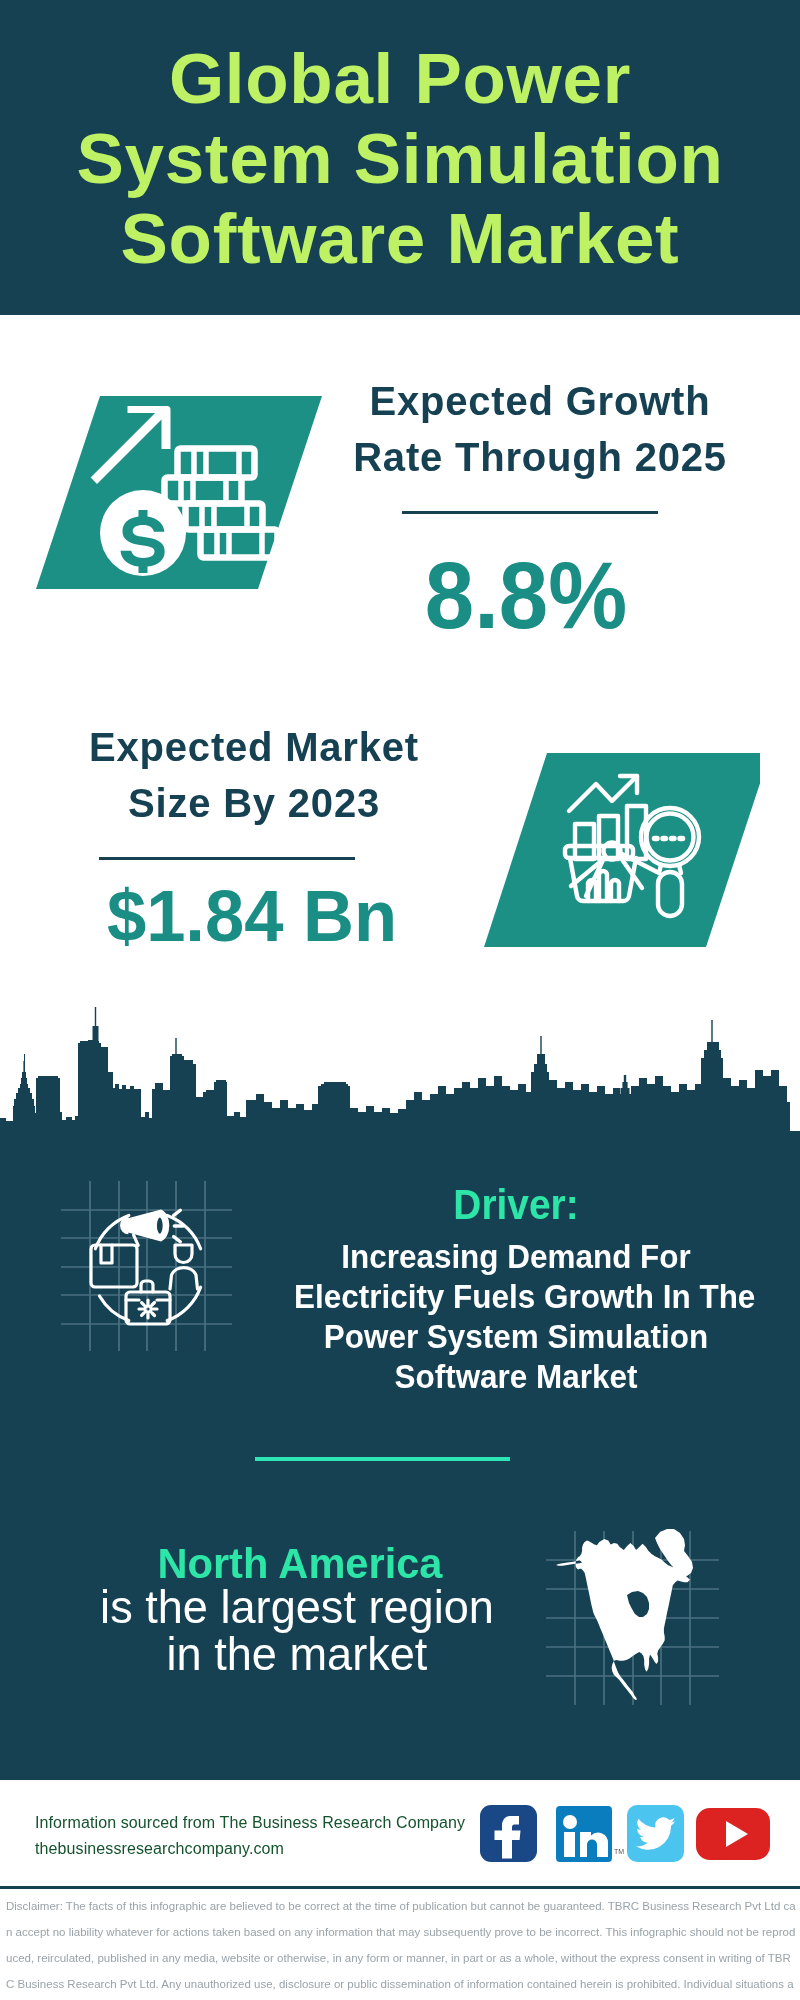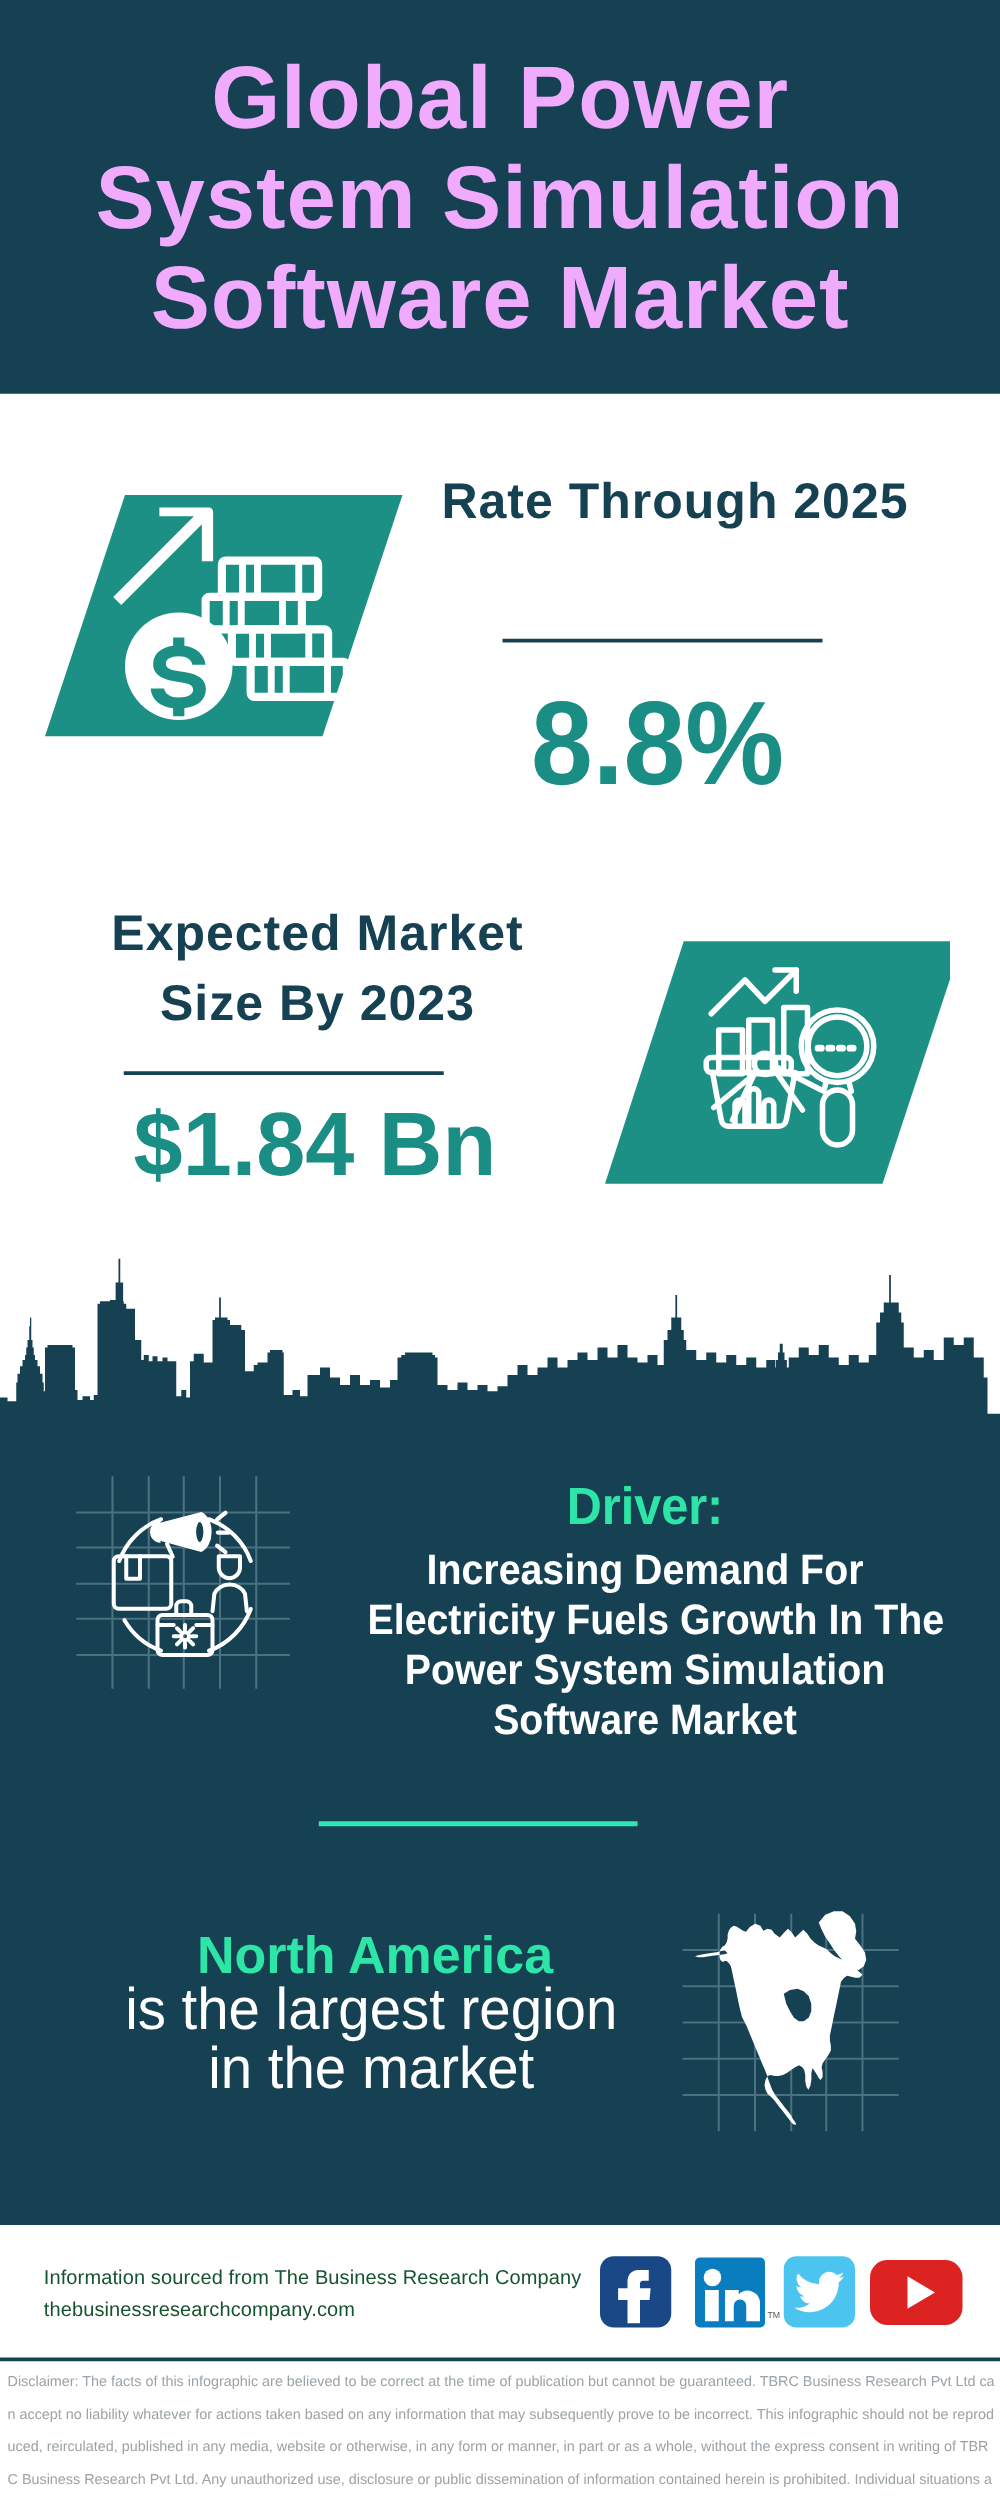"Global Power" .header-title { color: #f0abfc -> #bef264 }
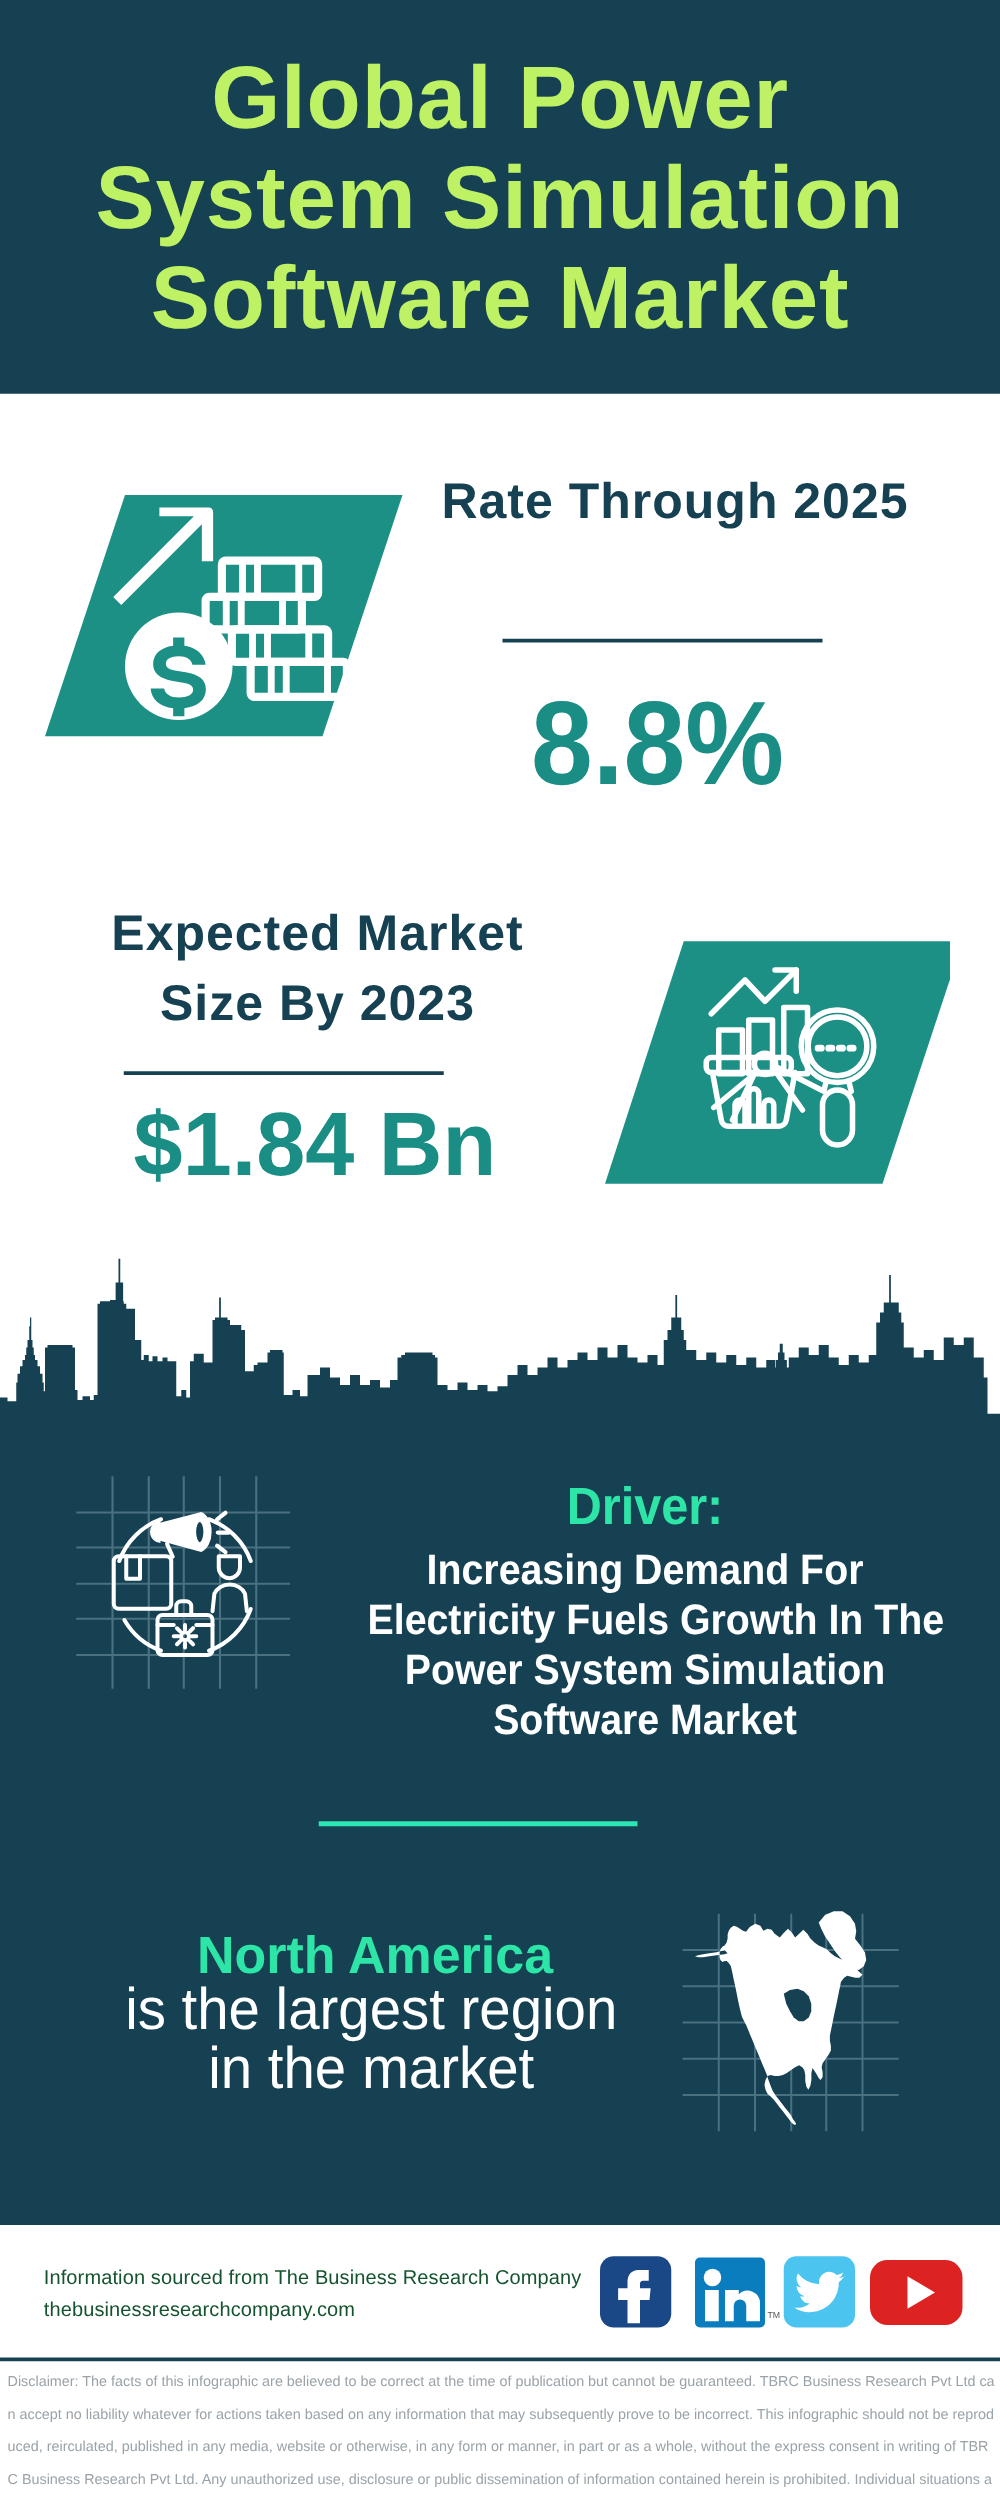"Expected Growth" div { html: none -> <div>Expected Growth</div> }
